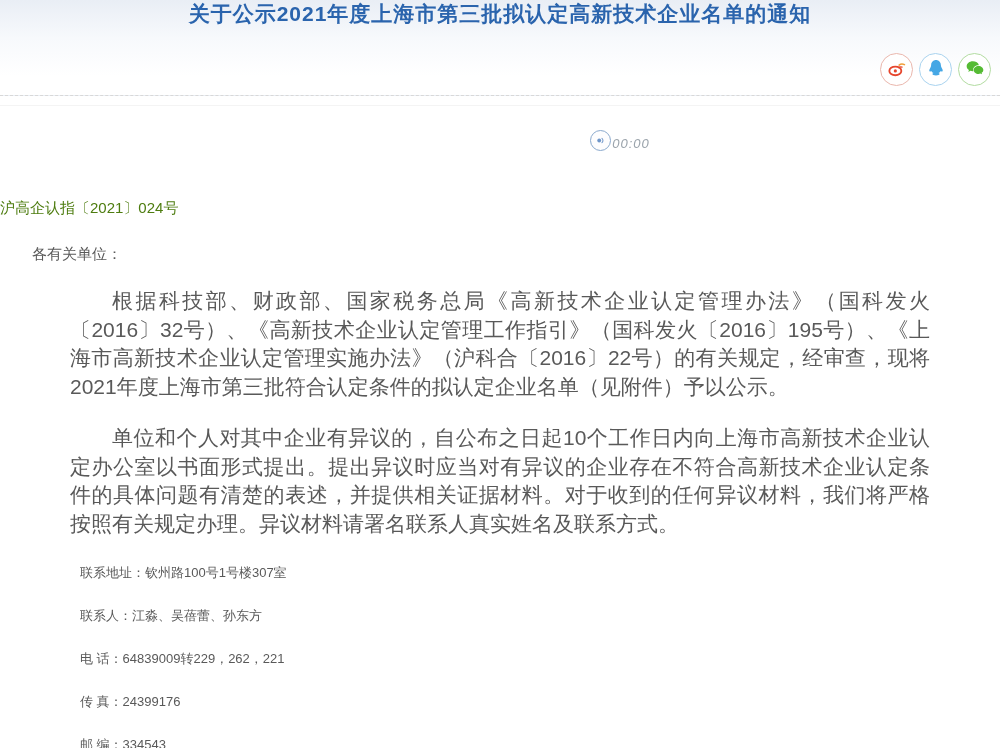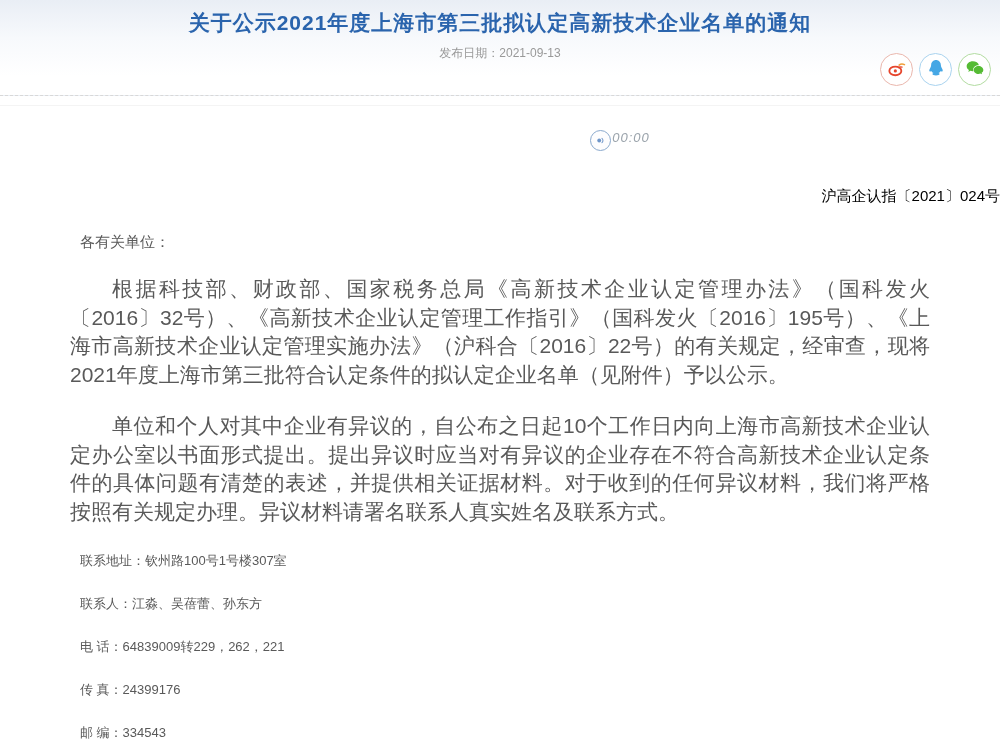"关于公示2021年度上海市第三批拟认定高新技术企业名单的通知" .page-title { padding-top: 9px -> none }
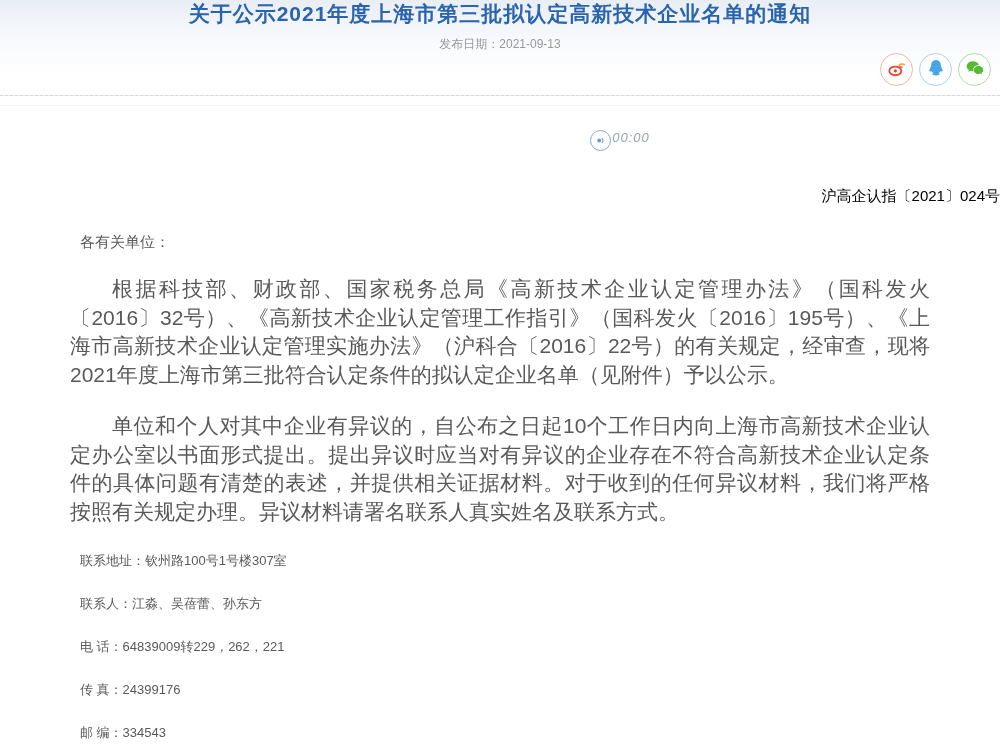"发布日期：2021-09-13" div.pub-date { html: <div>发布日期：2021-09-13</div> -> none }
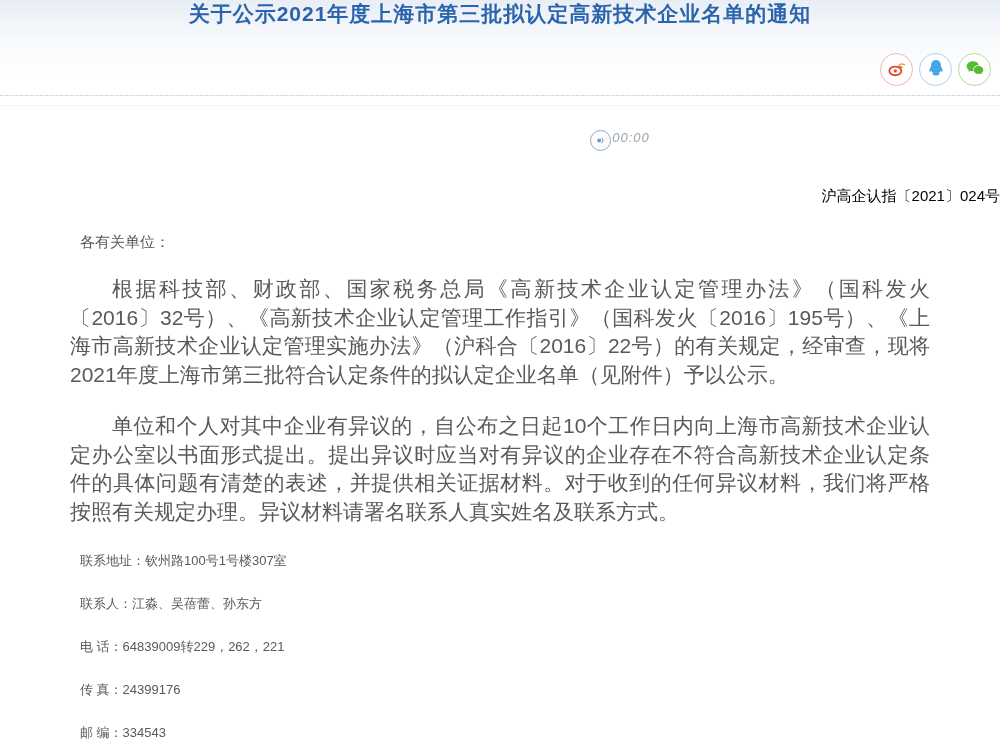"00:00" .audio-player { align-items: flex-start -> flex-end }
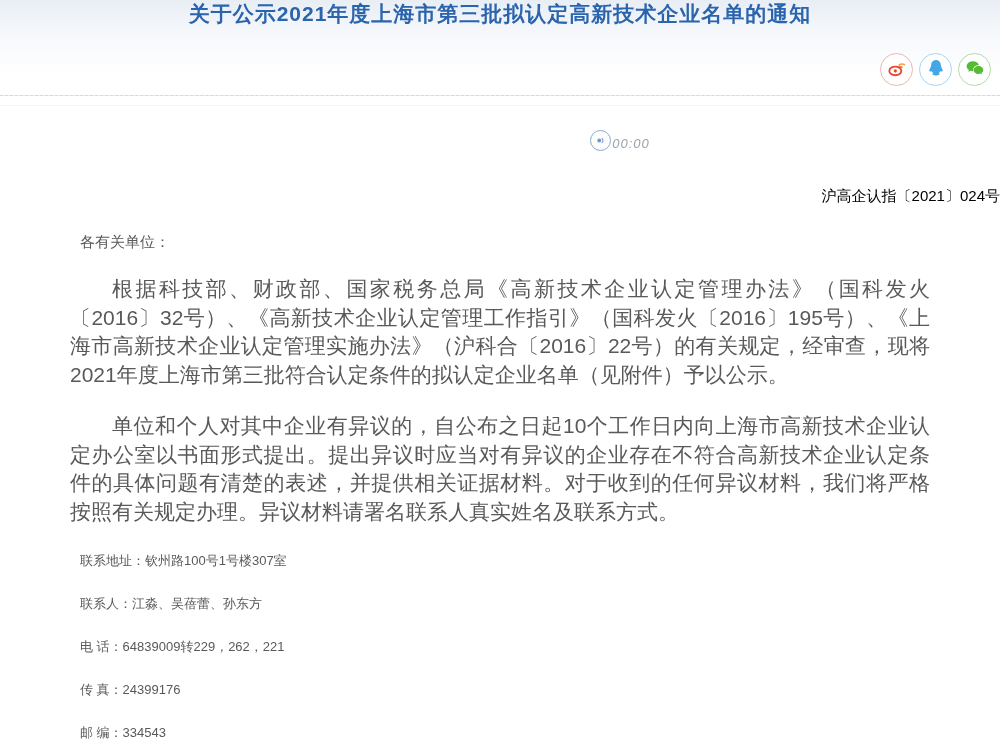"沪高企认指〔2021〕024号" .doc-number { color: #000000 -> #4d7c0f; margin-top: 36px -> 48px; text-align: right -> left }
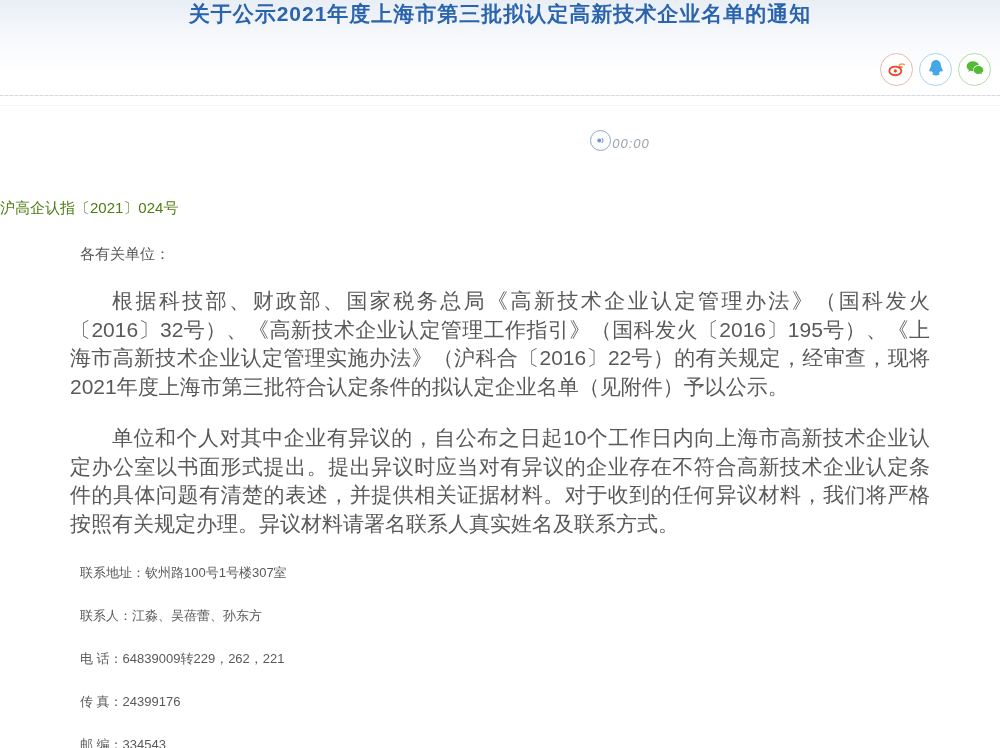"各有关单位：" .salutation { margin: 27px 70px 0 80px -> 27px 70px 0 32px }
